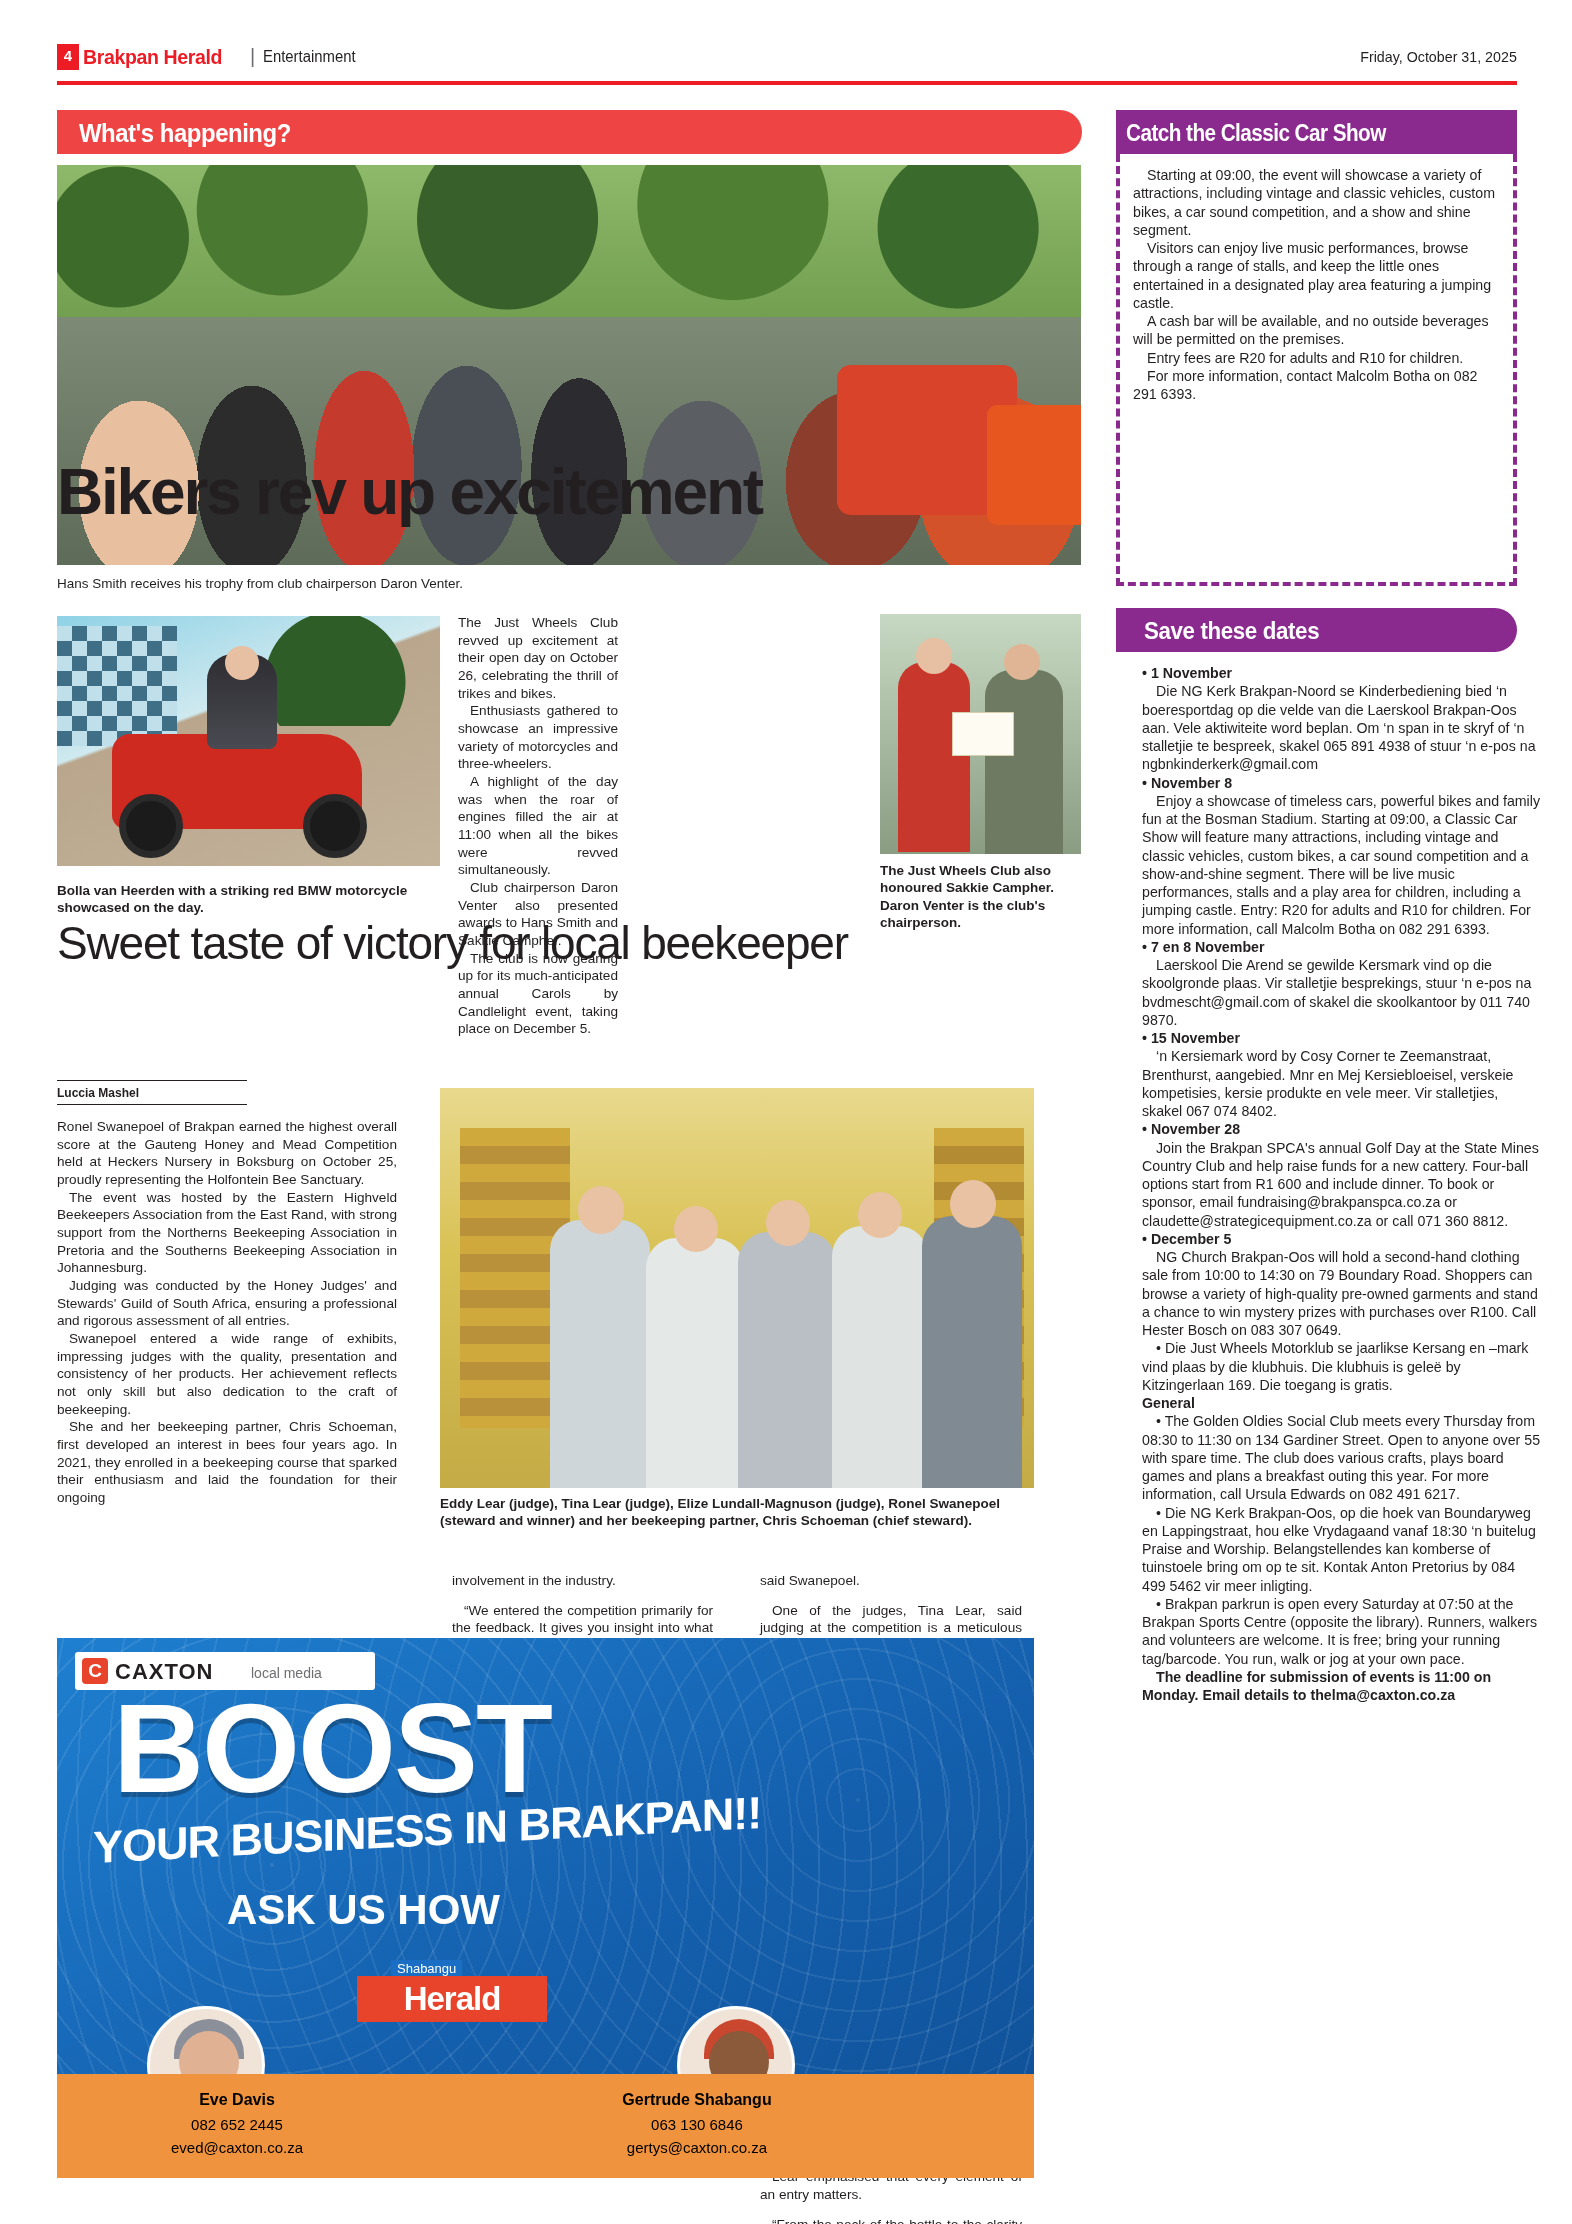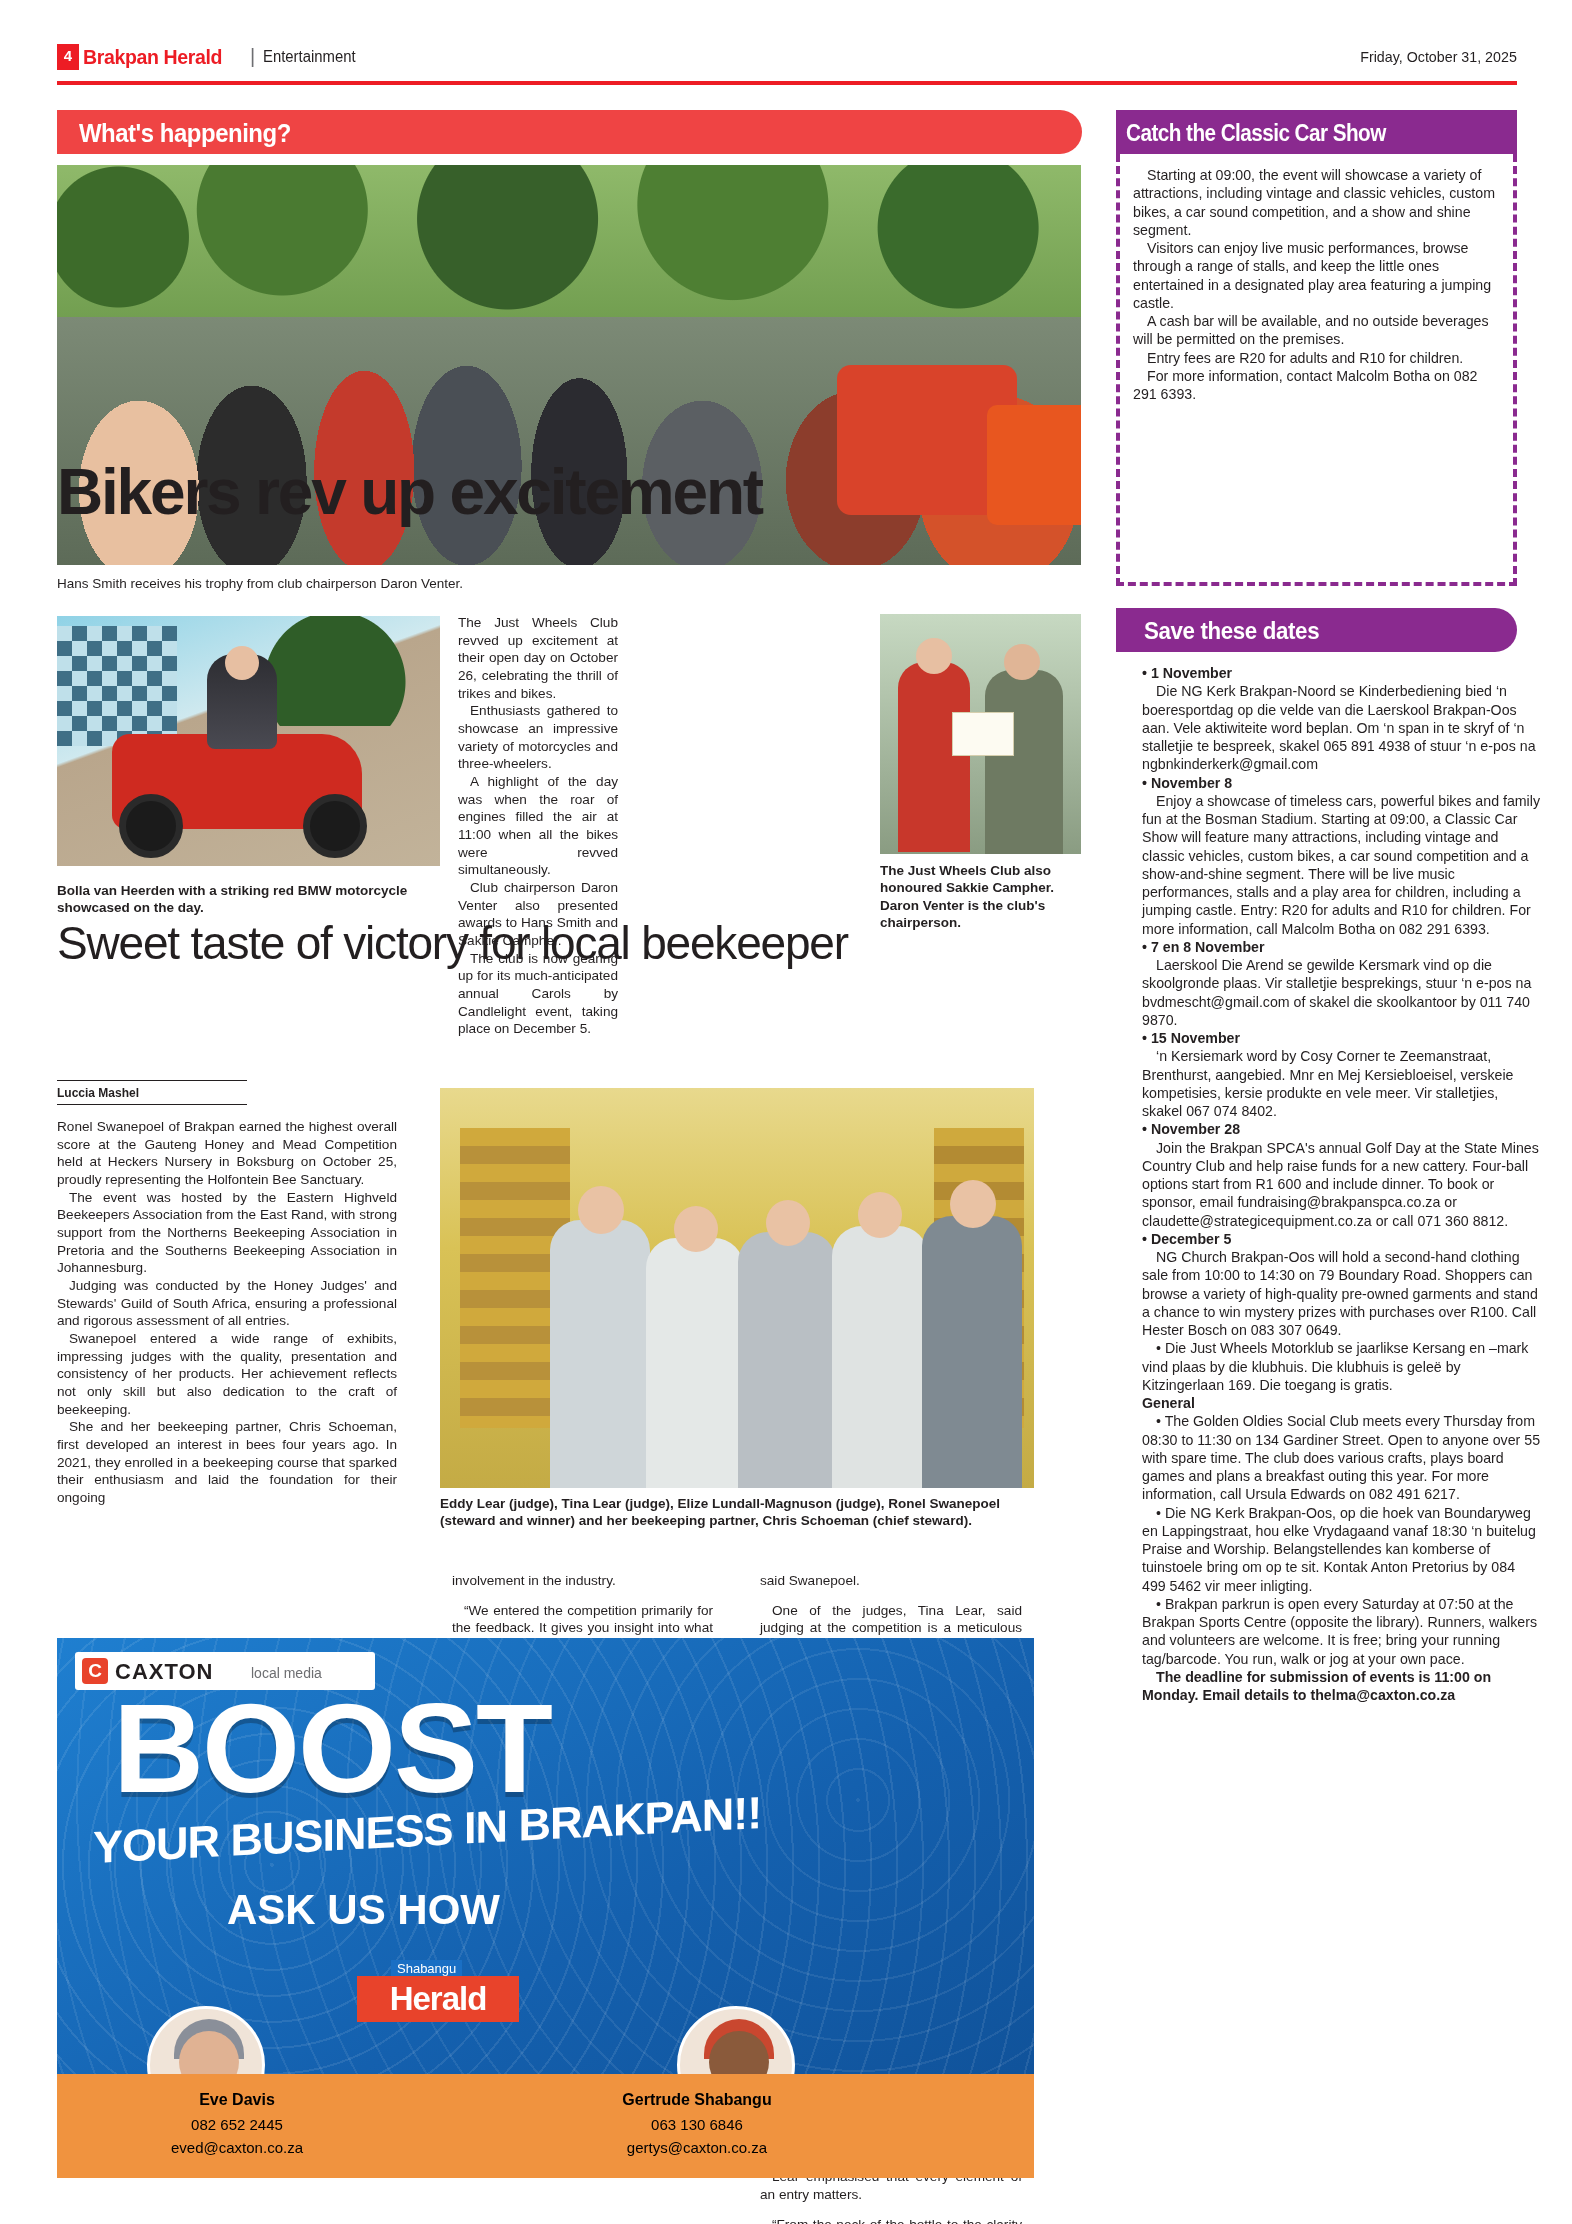"Herald" .ad-herald .box { width: 162px -> 190px }
